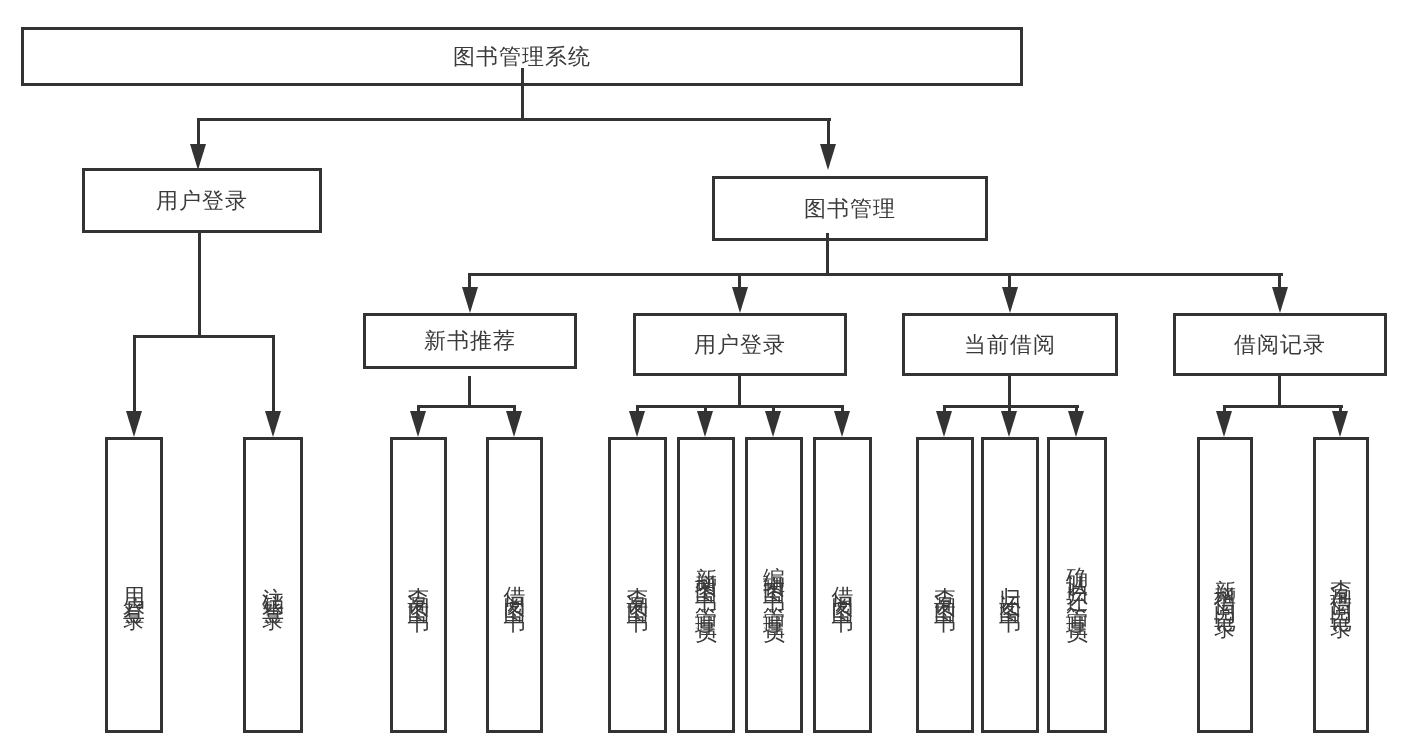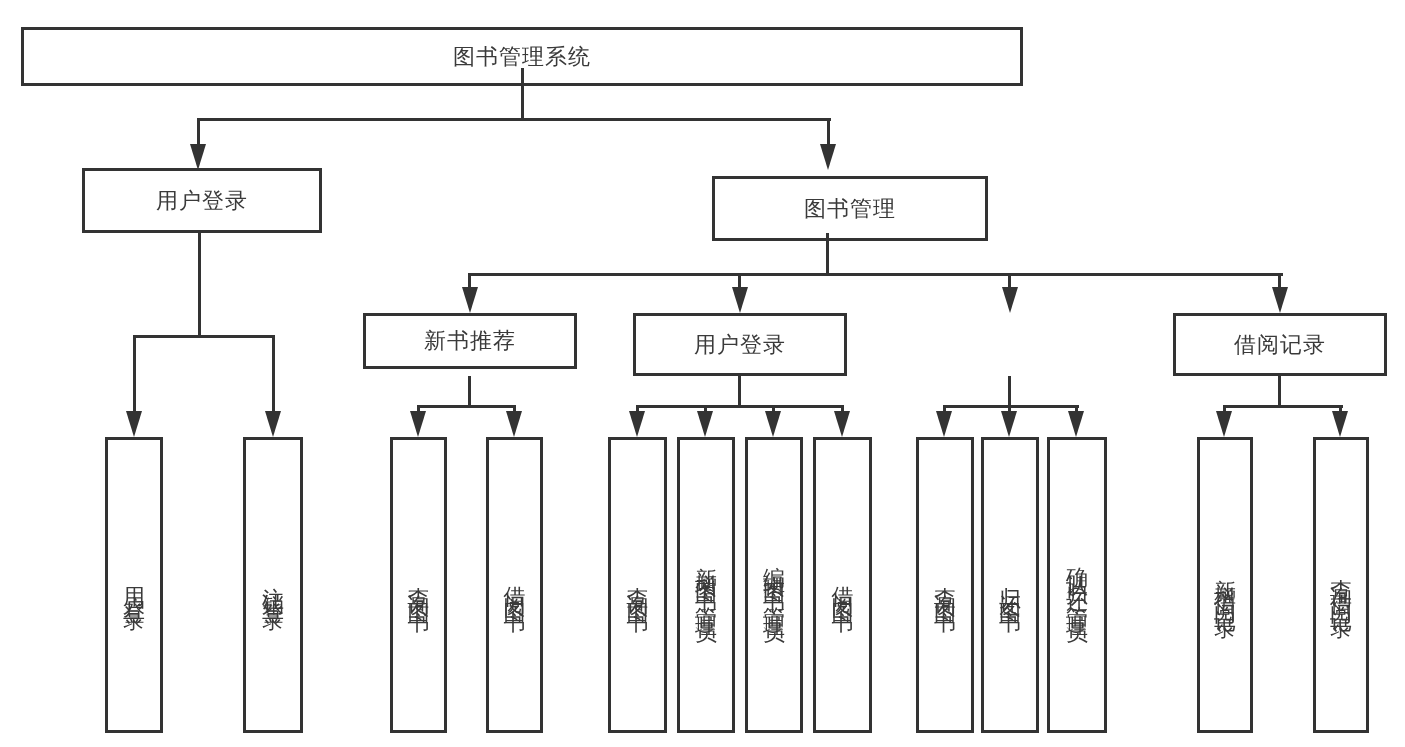"当前借阅" div.box { html: none -> <div> <span>当前借阅</span> </div> }
